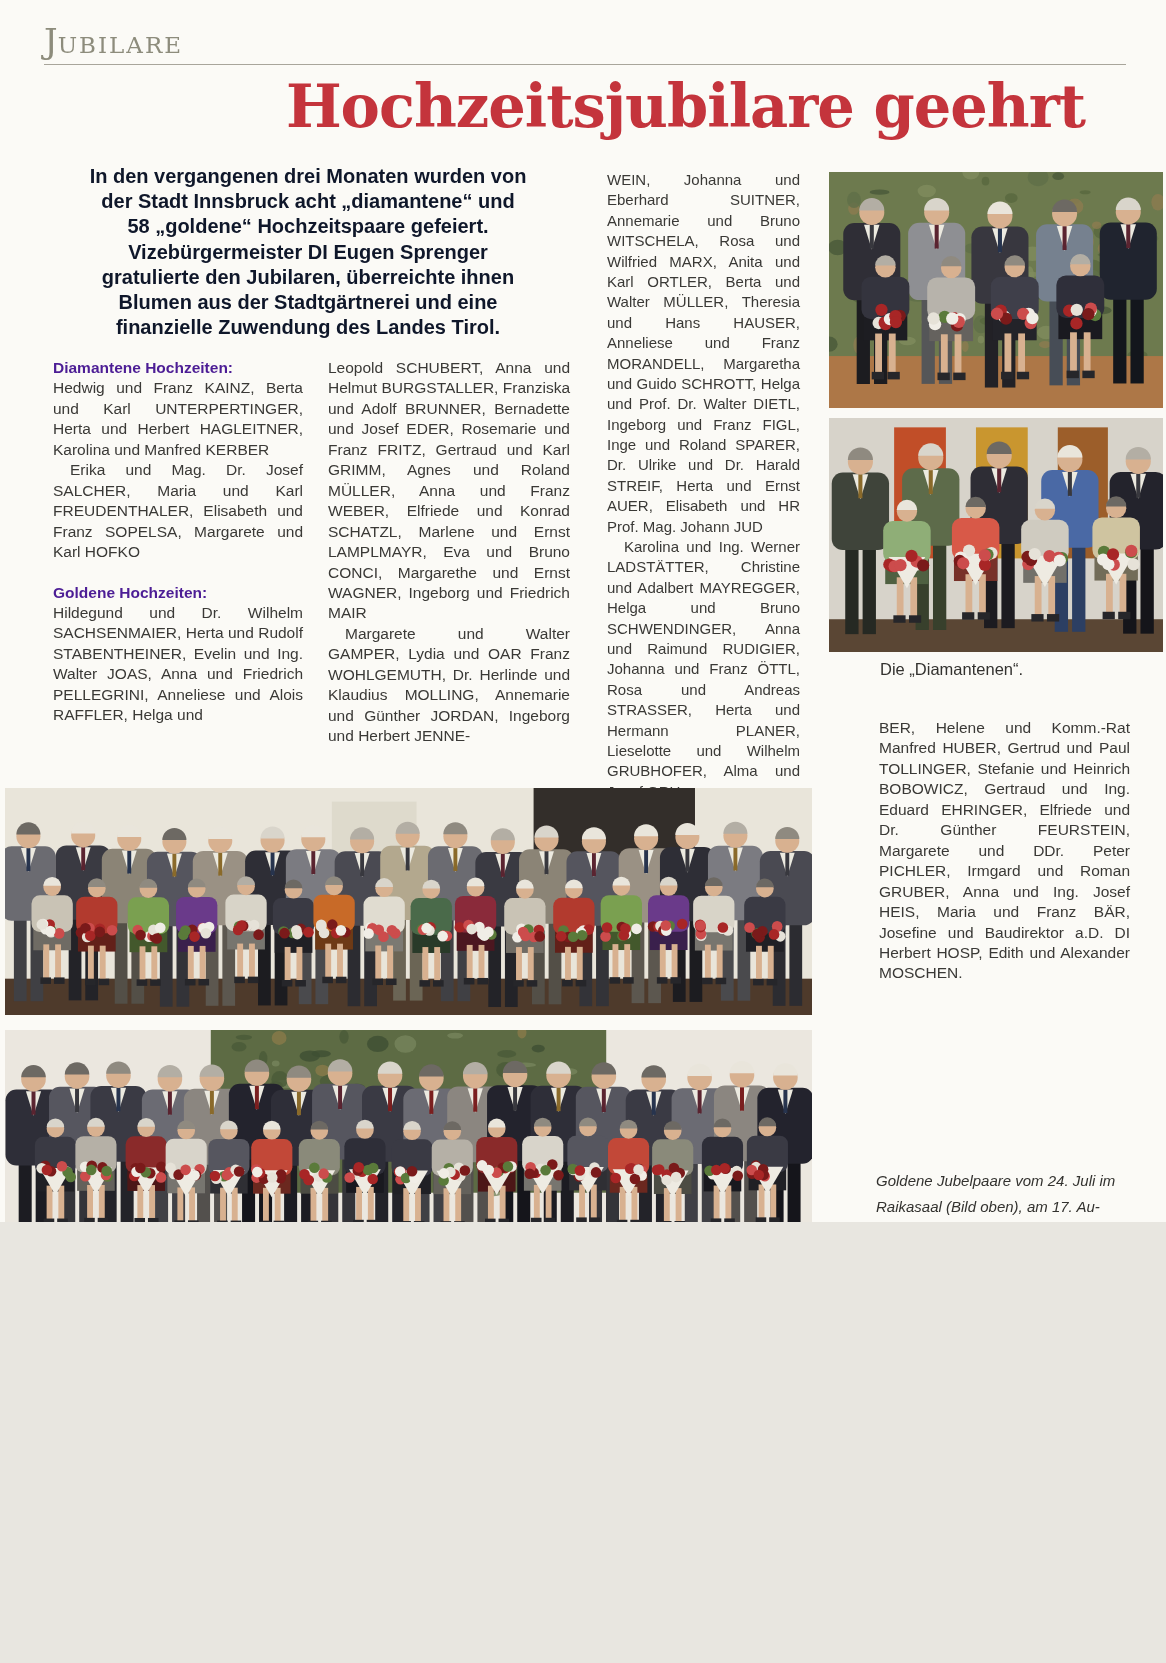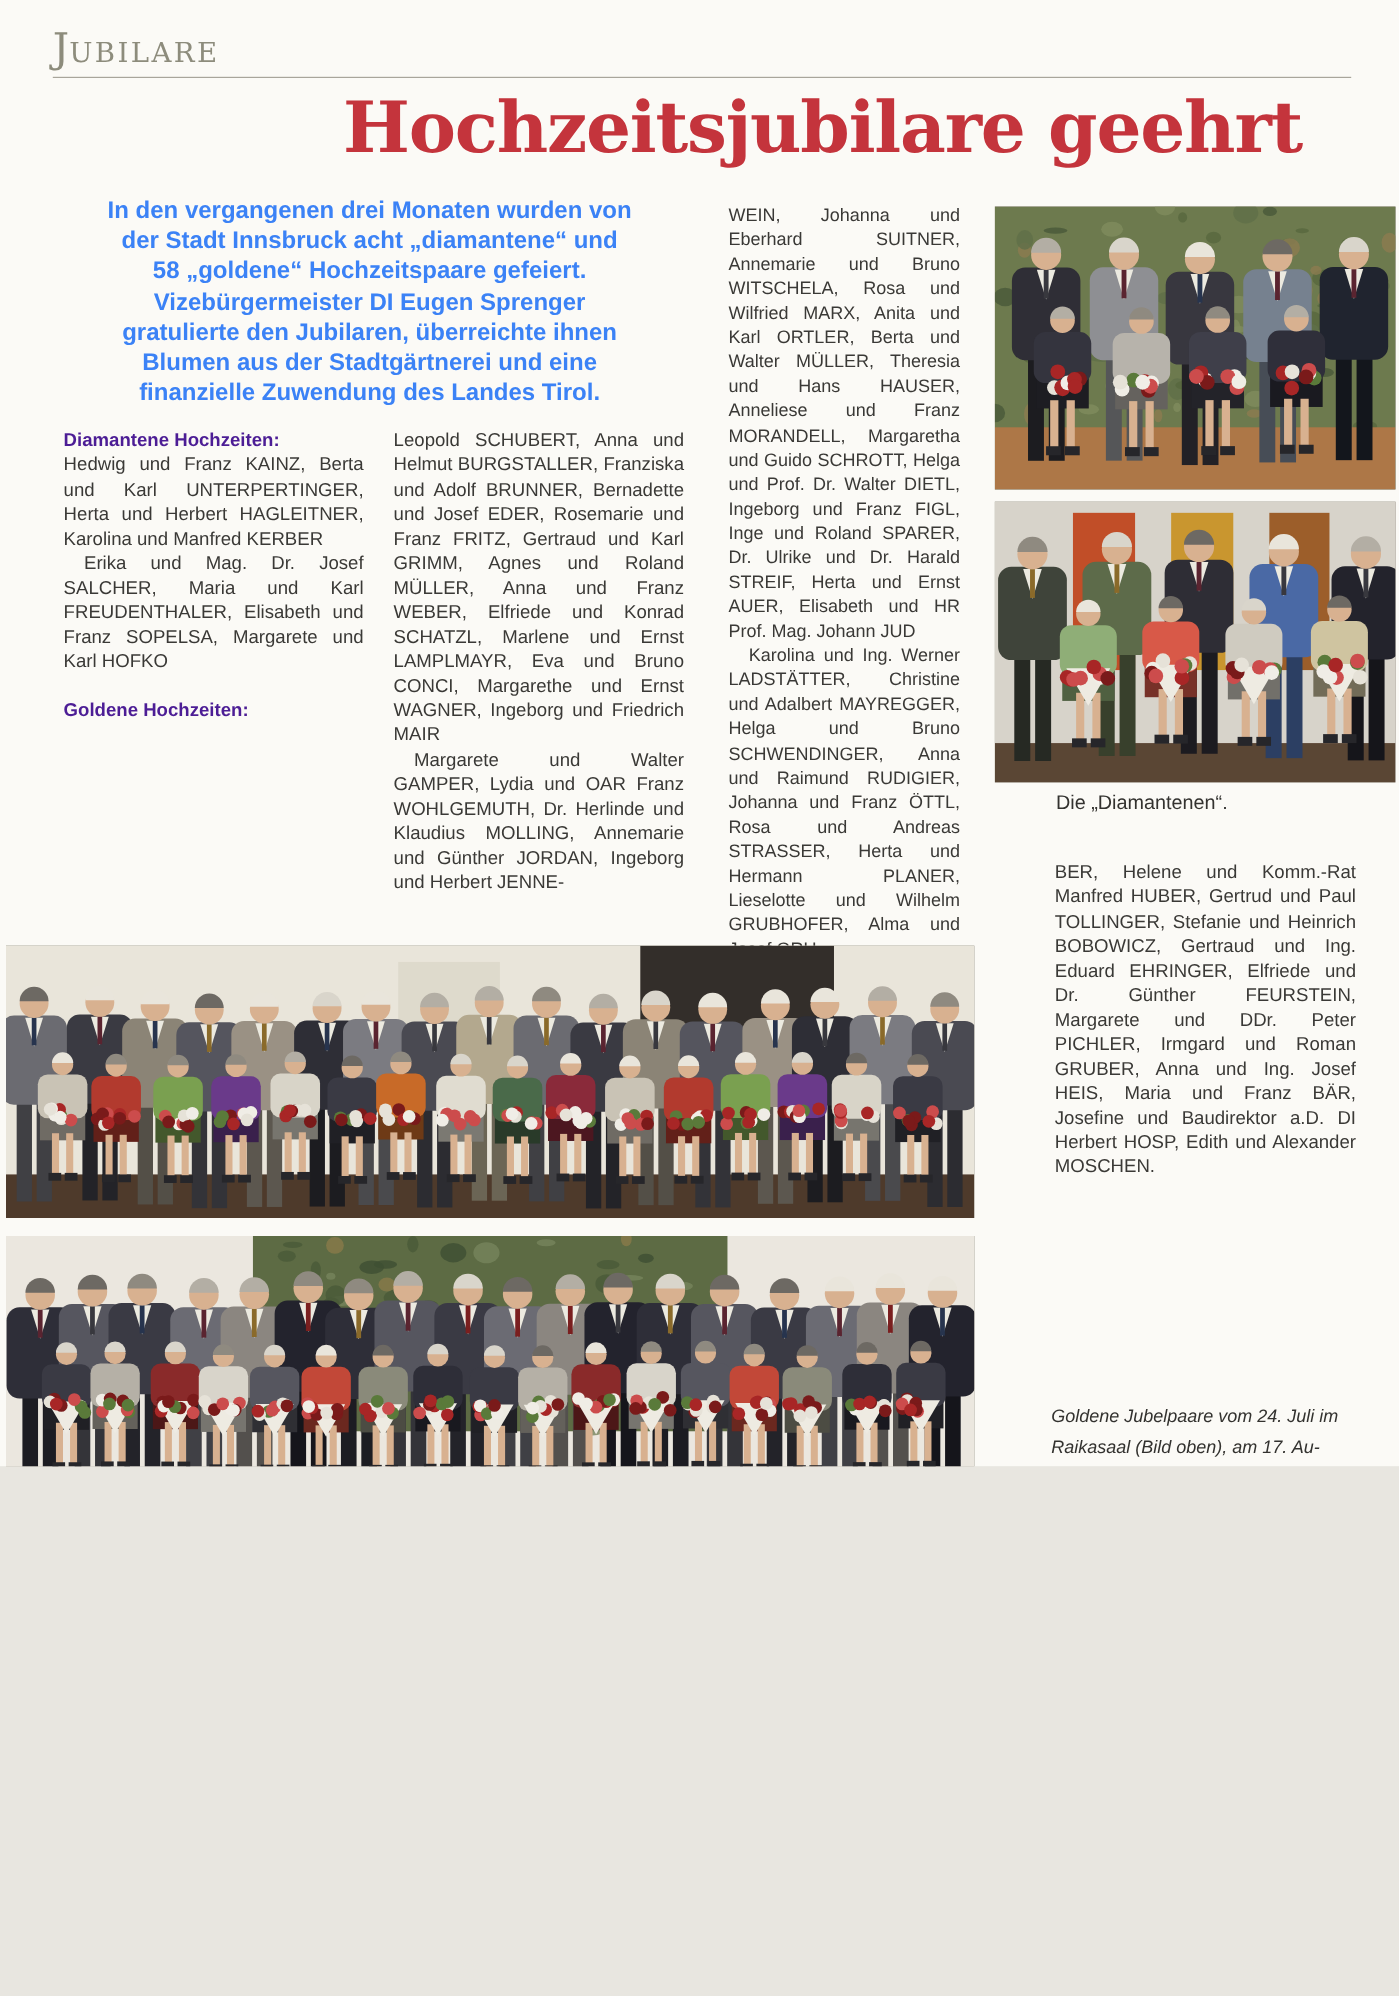"In den vergangenen drei Monaten" .lead { color: #3b82f6 -> #0f172a }
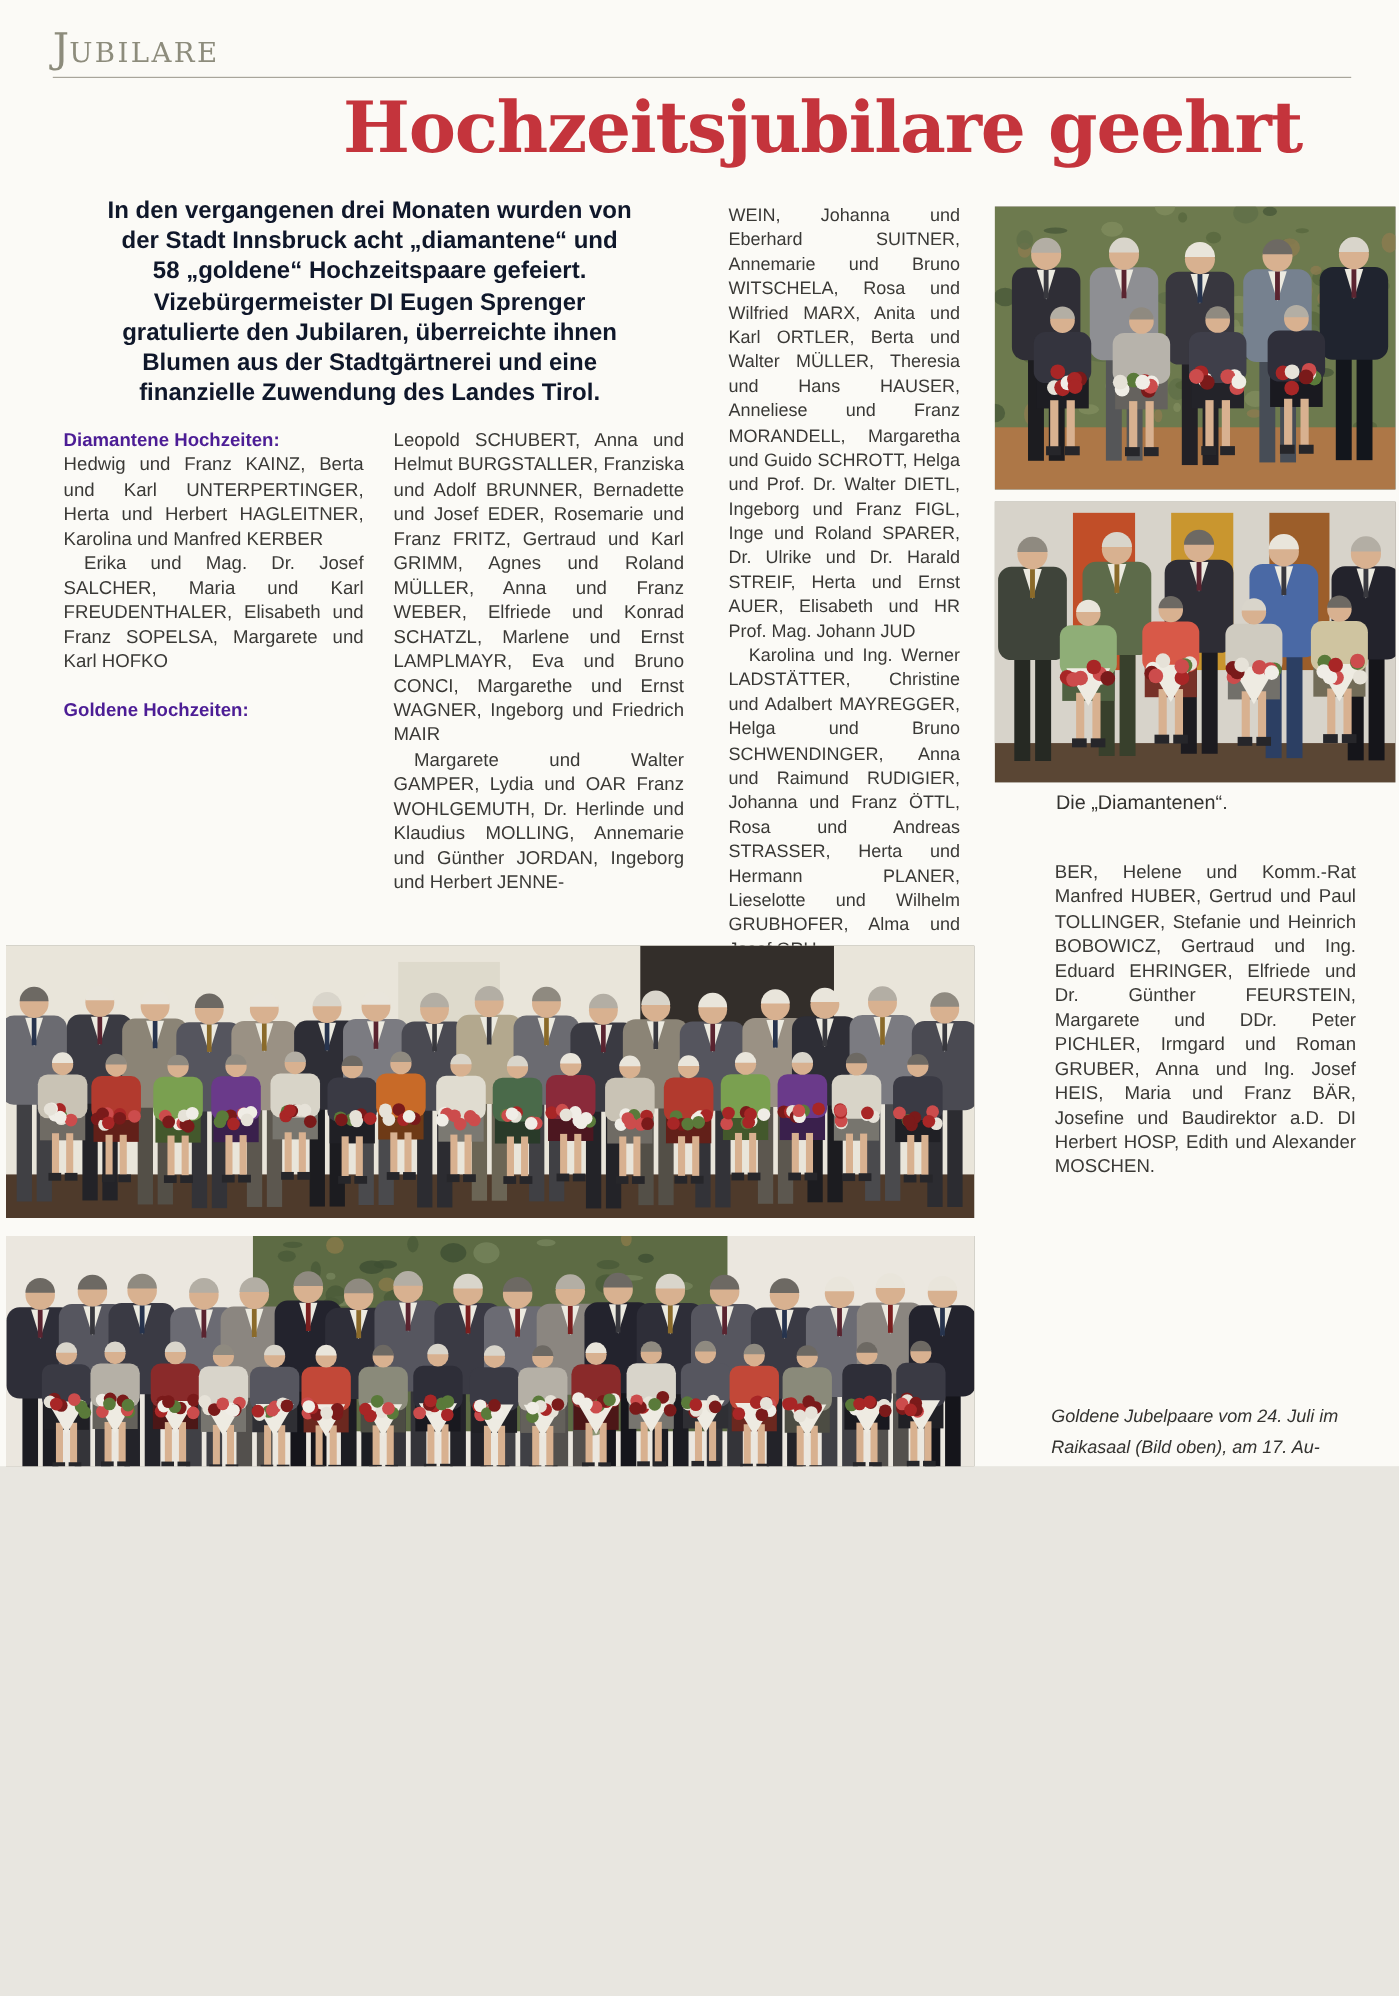"Hildegund und Dr. Wilhelm SACHSENMAIER," p { html: none -> <p>Hildegund und Dr. Wilhelm SACHSENMAIER, Herta und Rudolf STABENTHEINER, Evelin und Ing. Walter JOAS, Anna und Friedrich PELLEGRINI, Anneliese und Alois RAFFLER, Helga und</p> }
